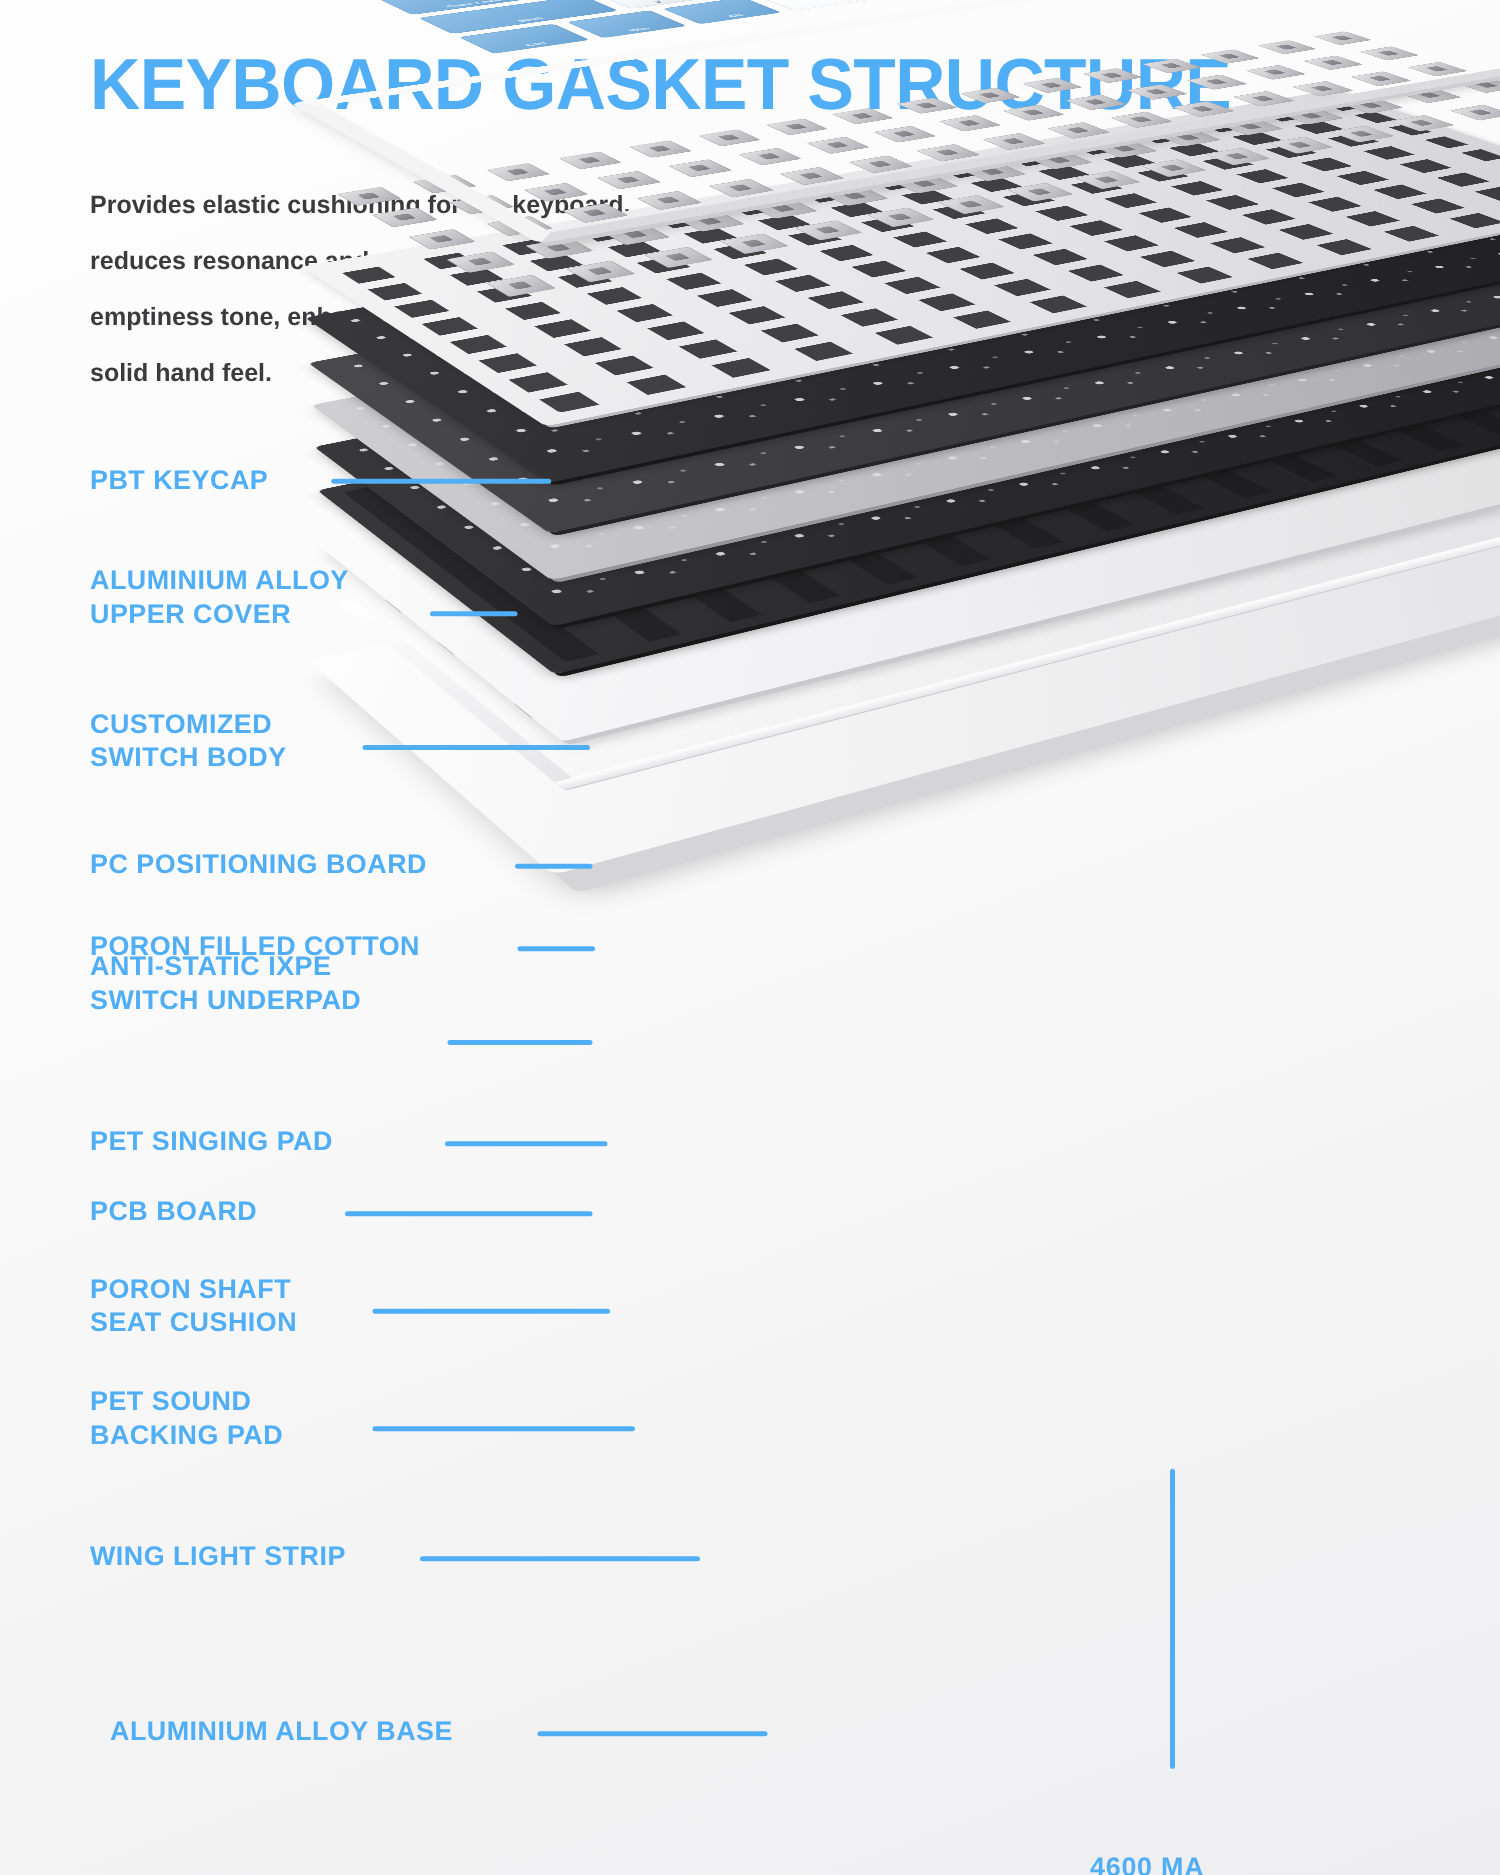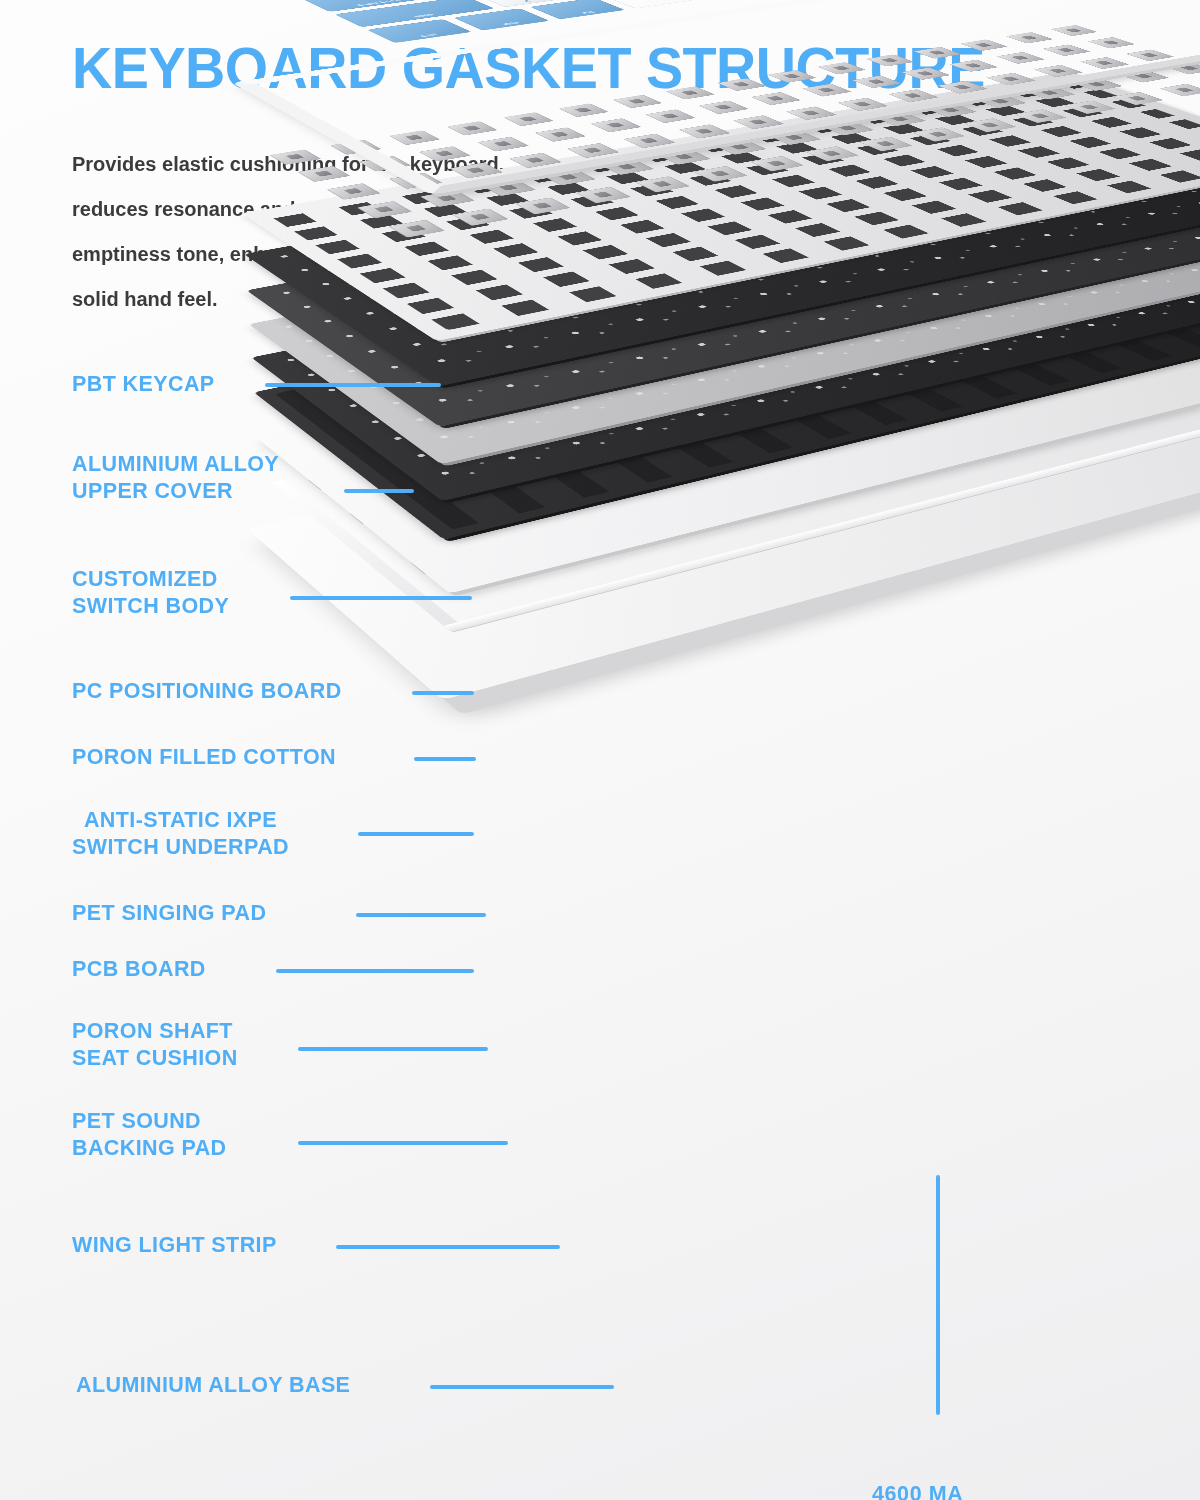"ANTI-STATIC IXPE" div.label { text-align: center -> none; top: 807px -> 760px }
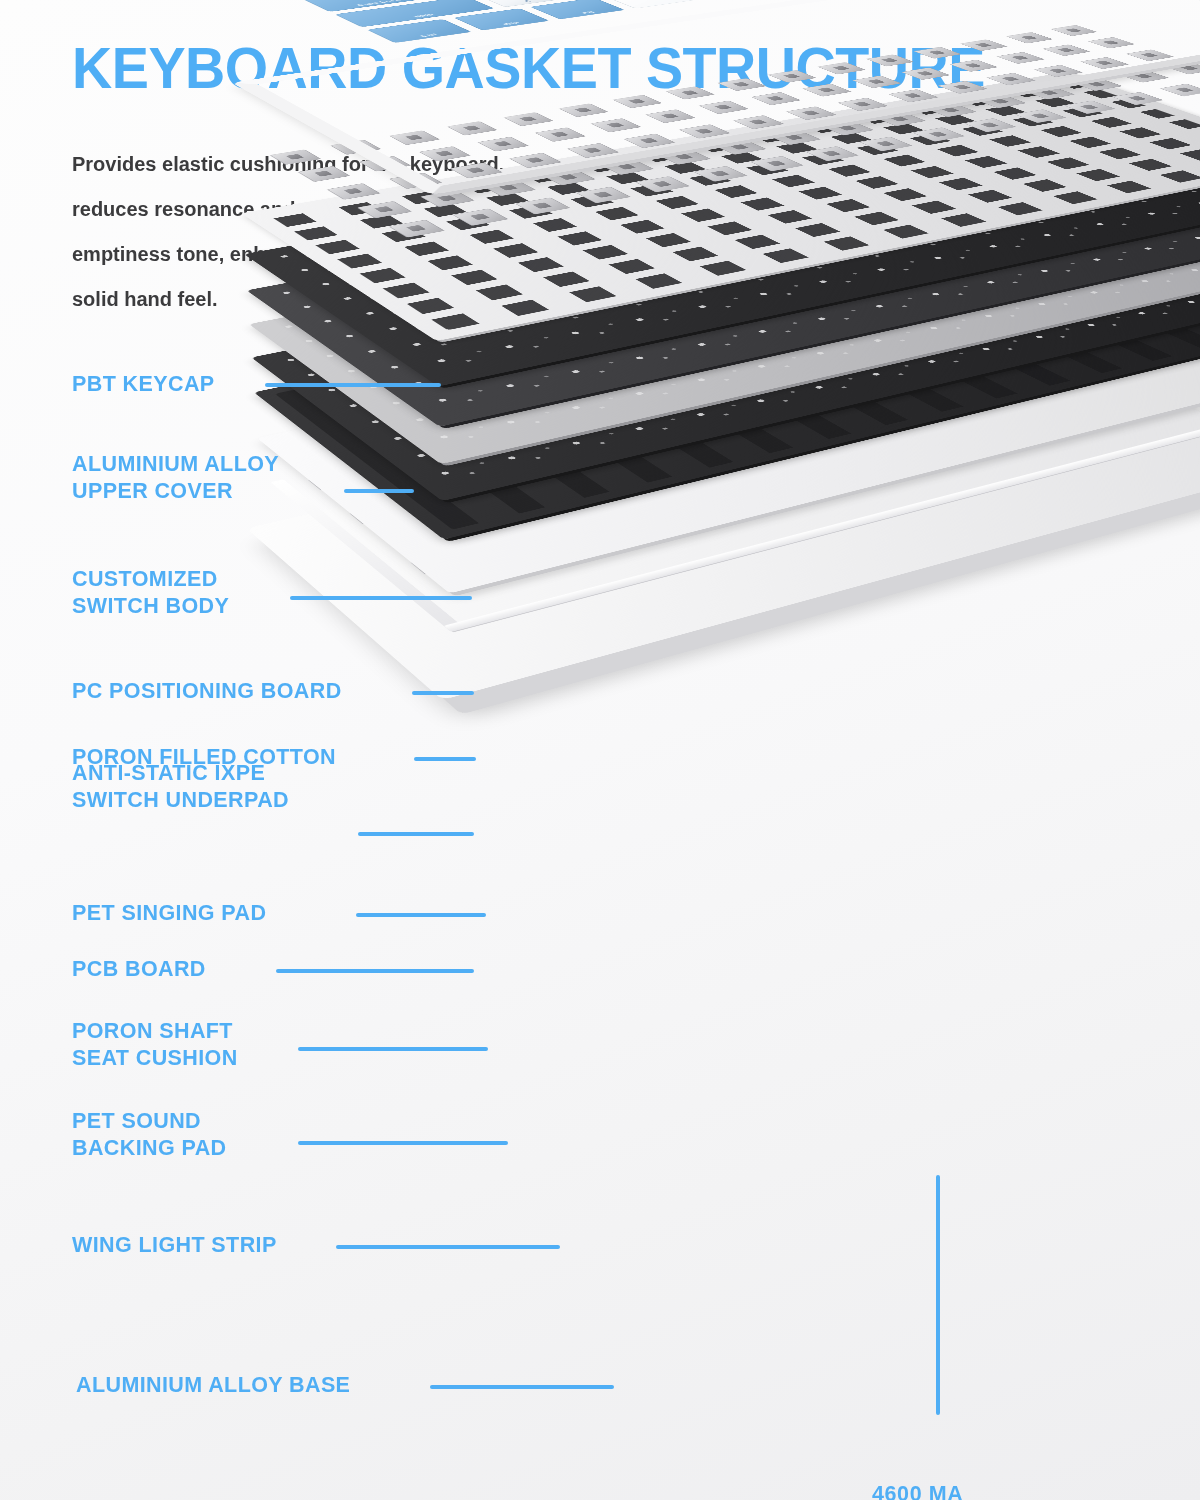"ALUMINIUM ALLOY BASE" div.label { left: 76px -> 88px }
